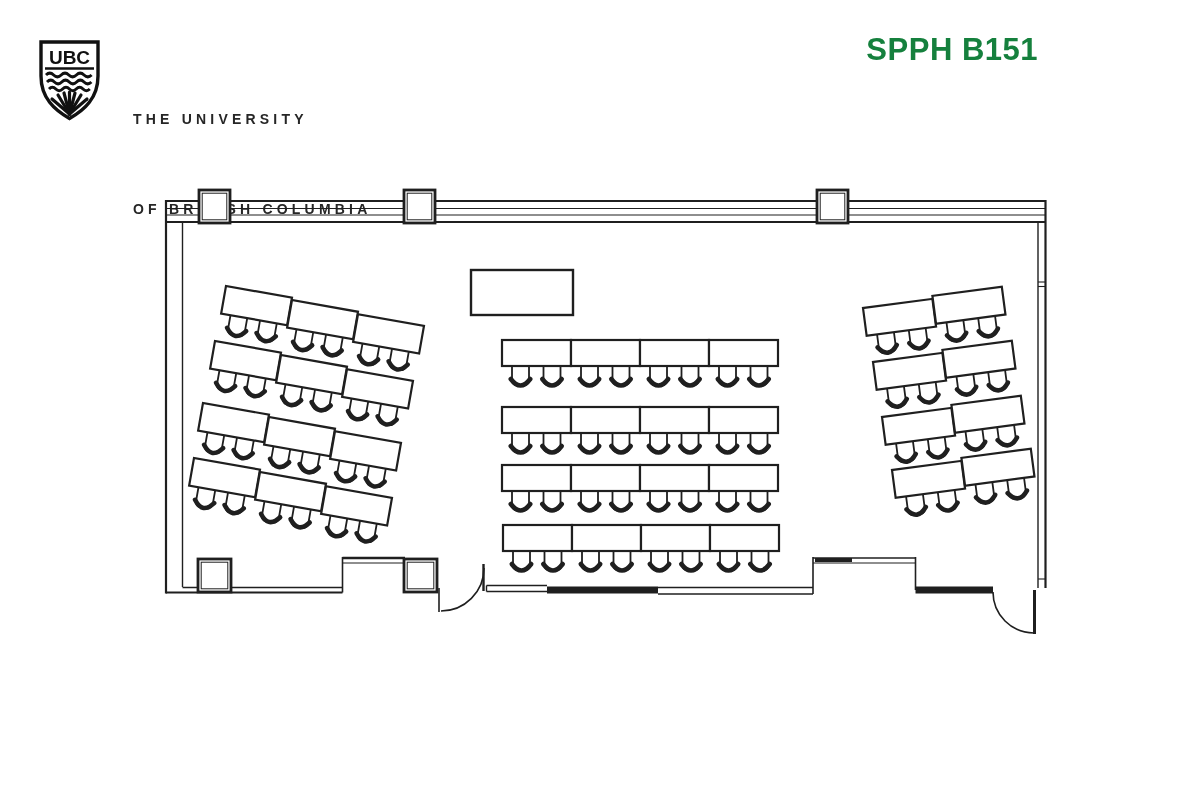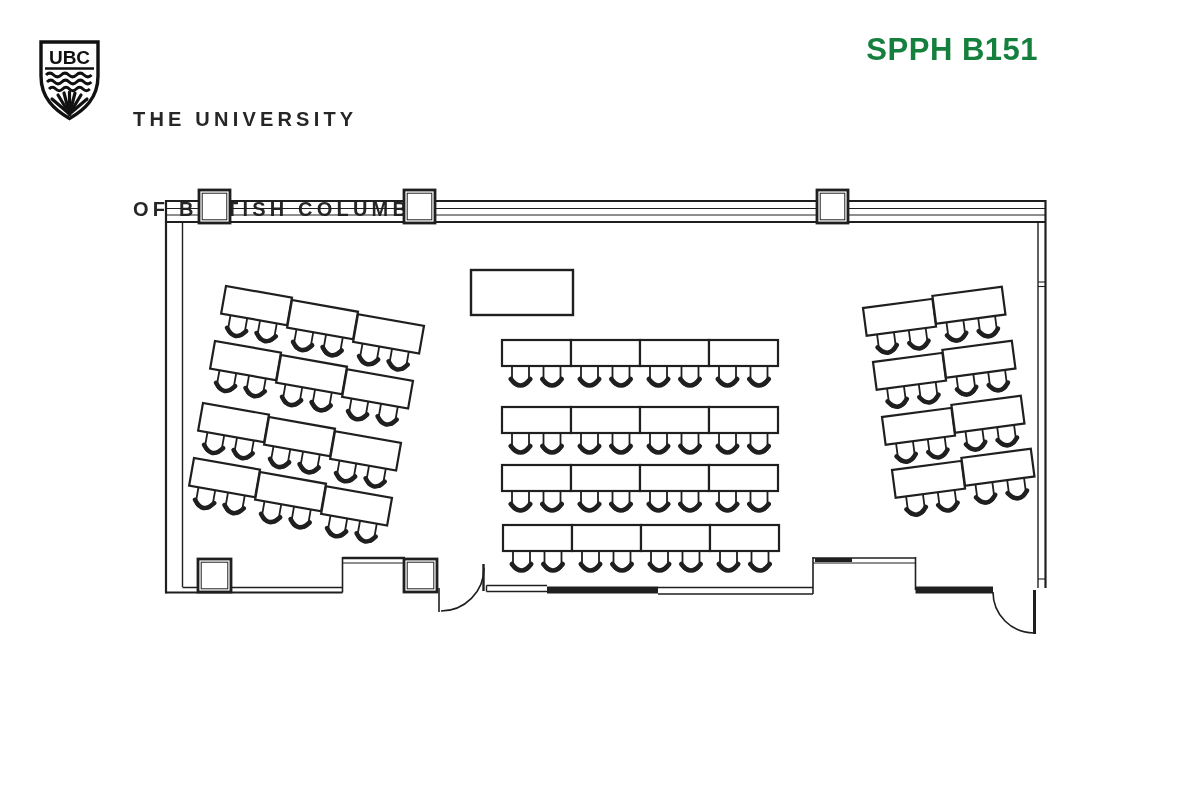"THE UNIVERSITY" .inst { font-size: 20px -> 14px }
